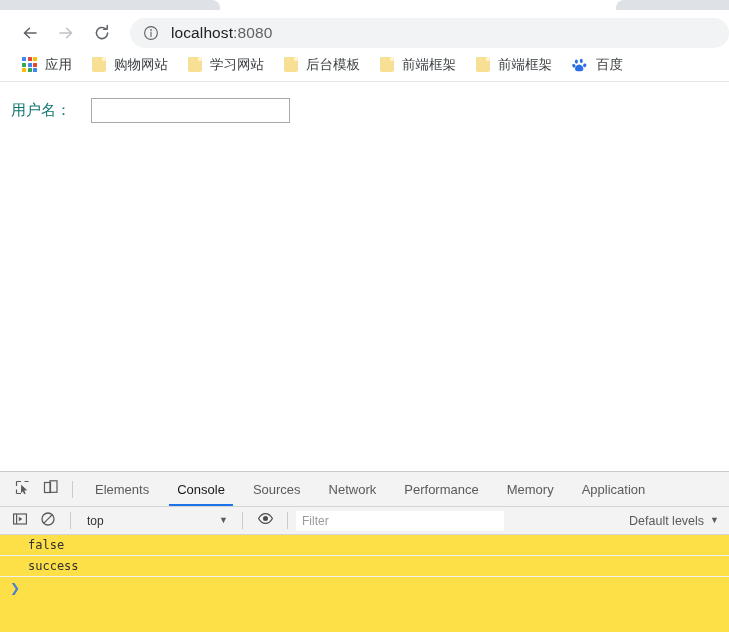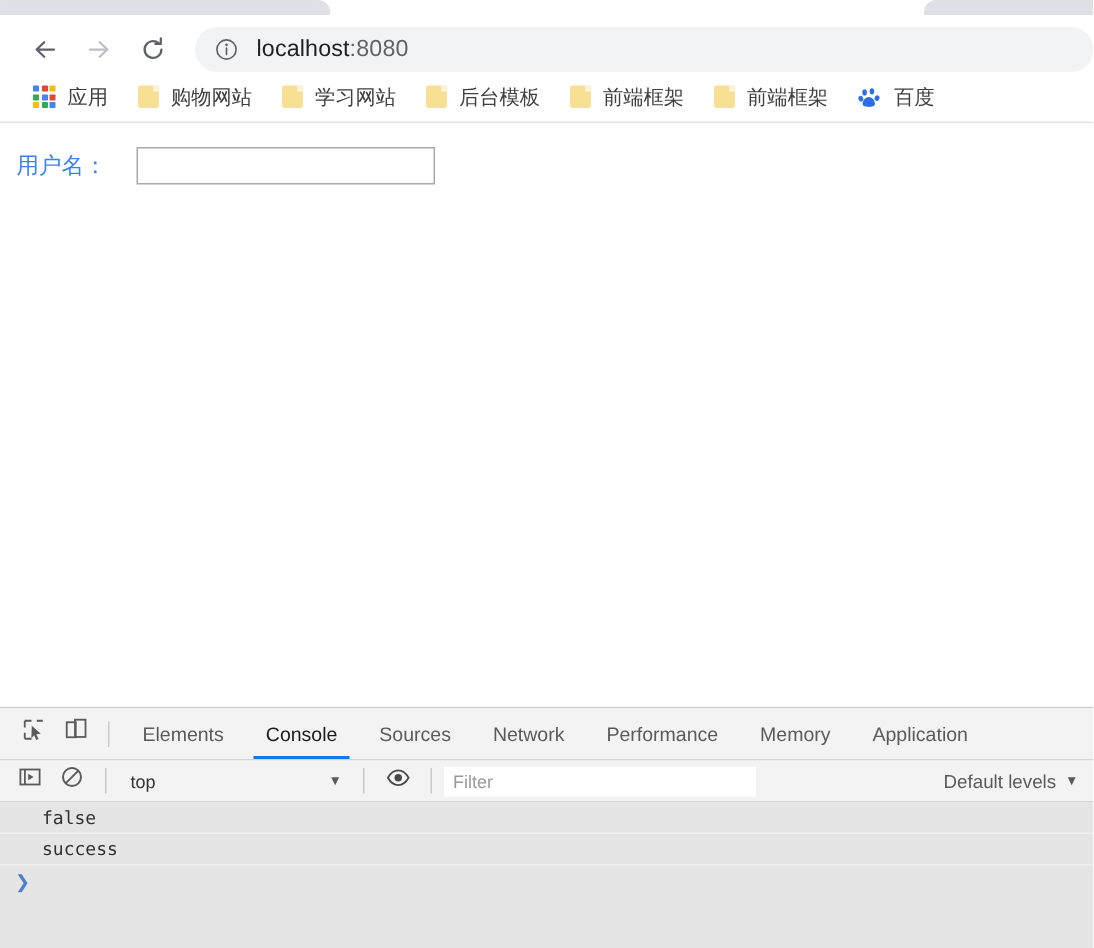"用户名：" .form-label { color: #3b82f6 -> #0f766e }
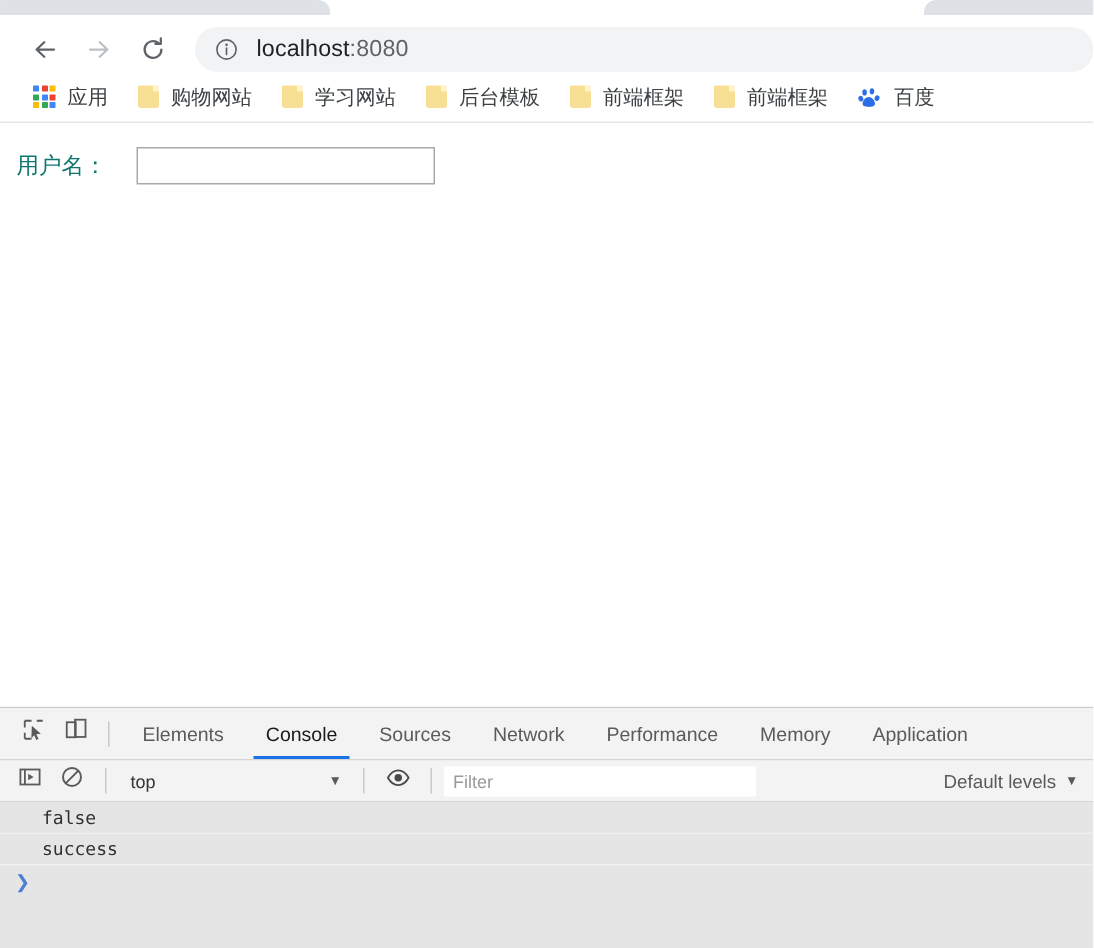"false" .console-body { background: #e5e5e5 -> #fde047 }
